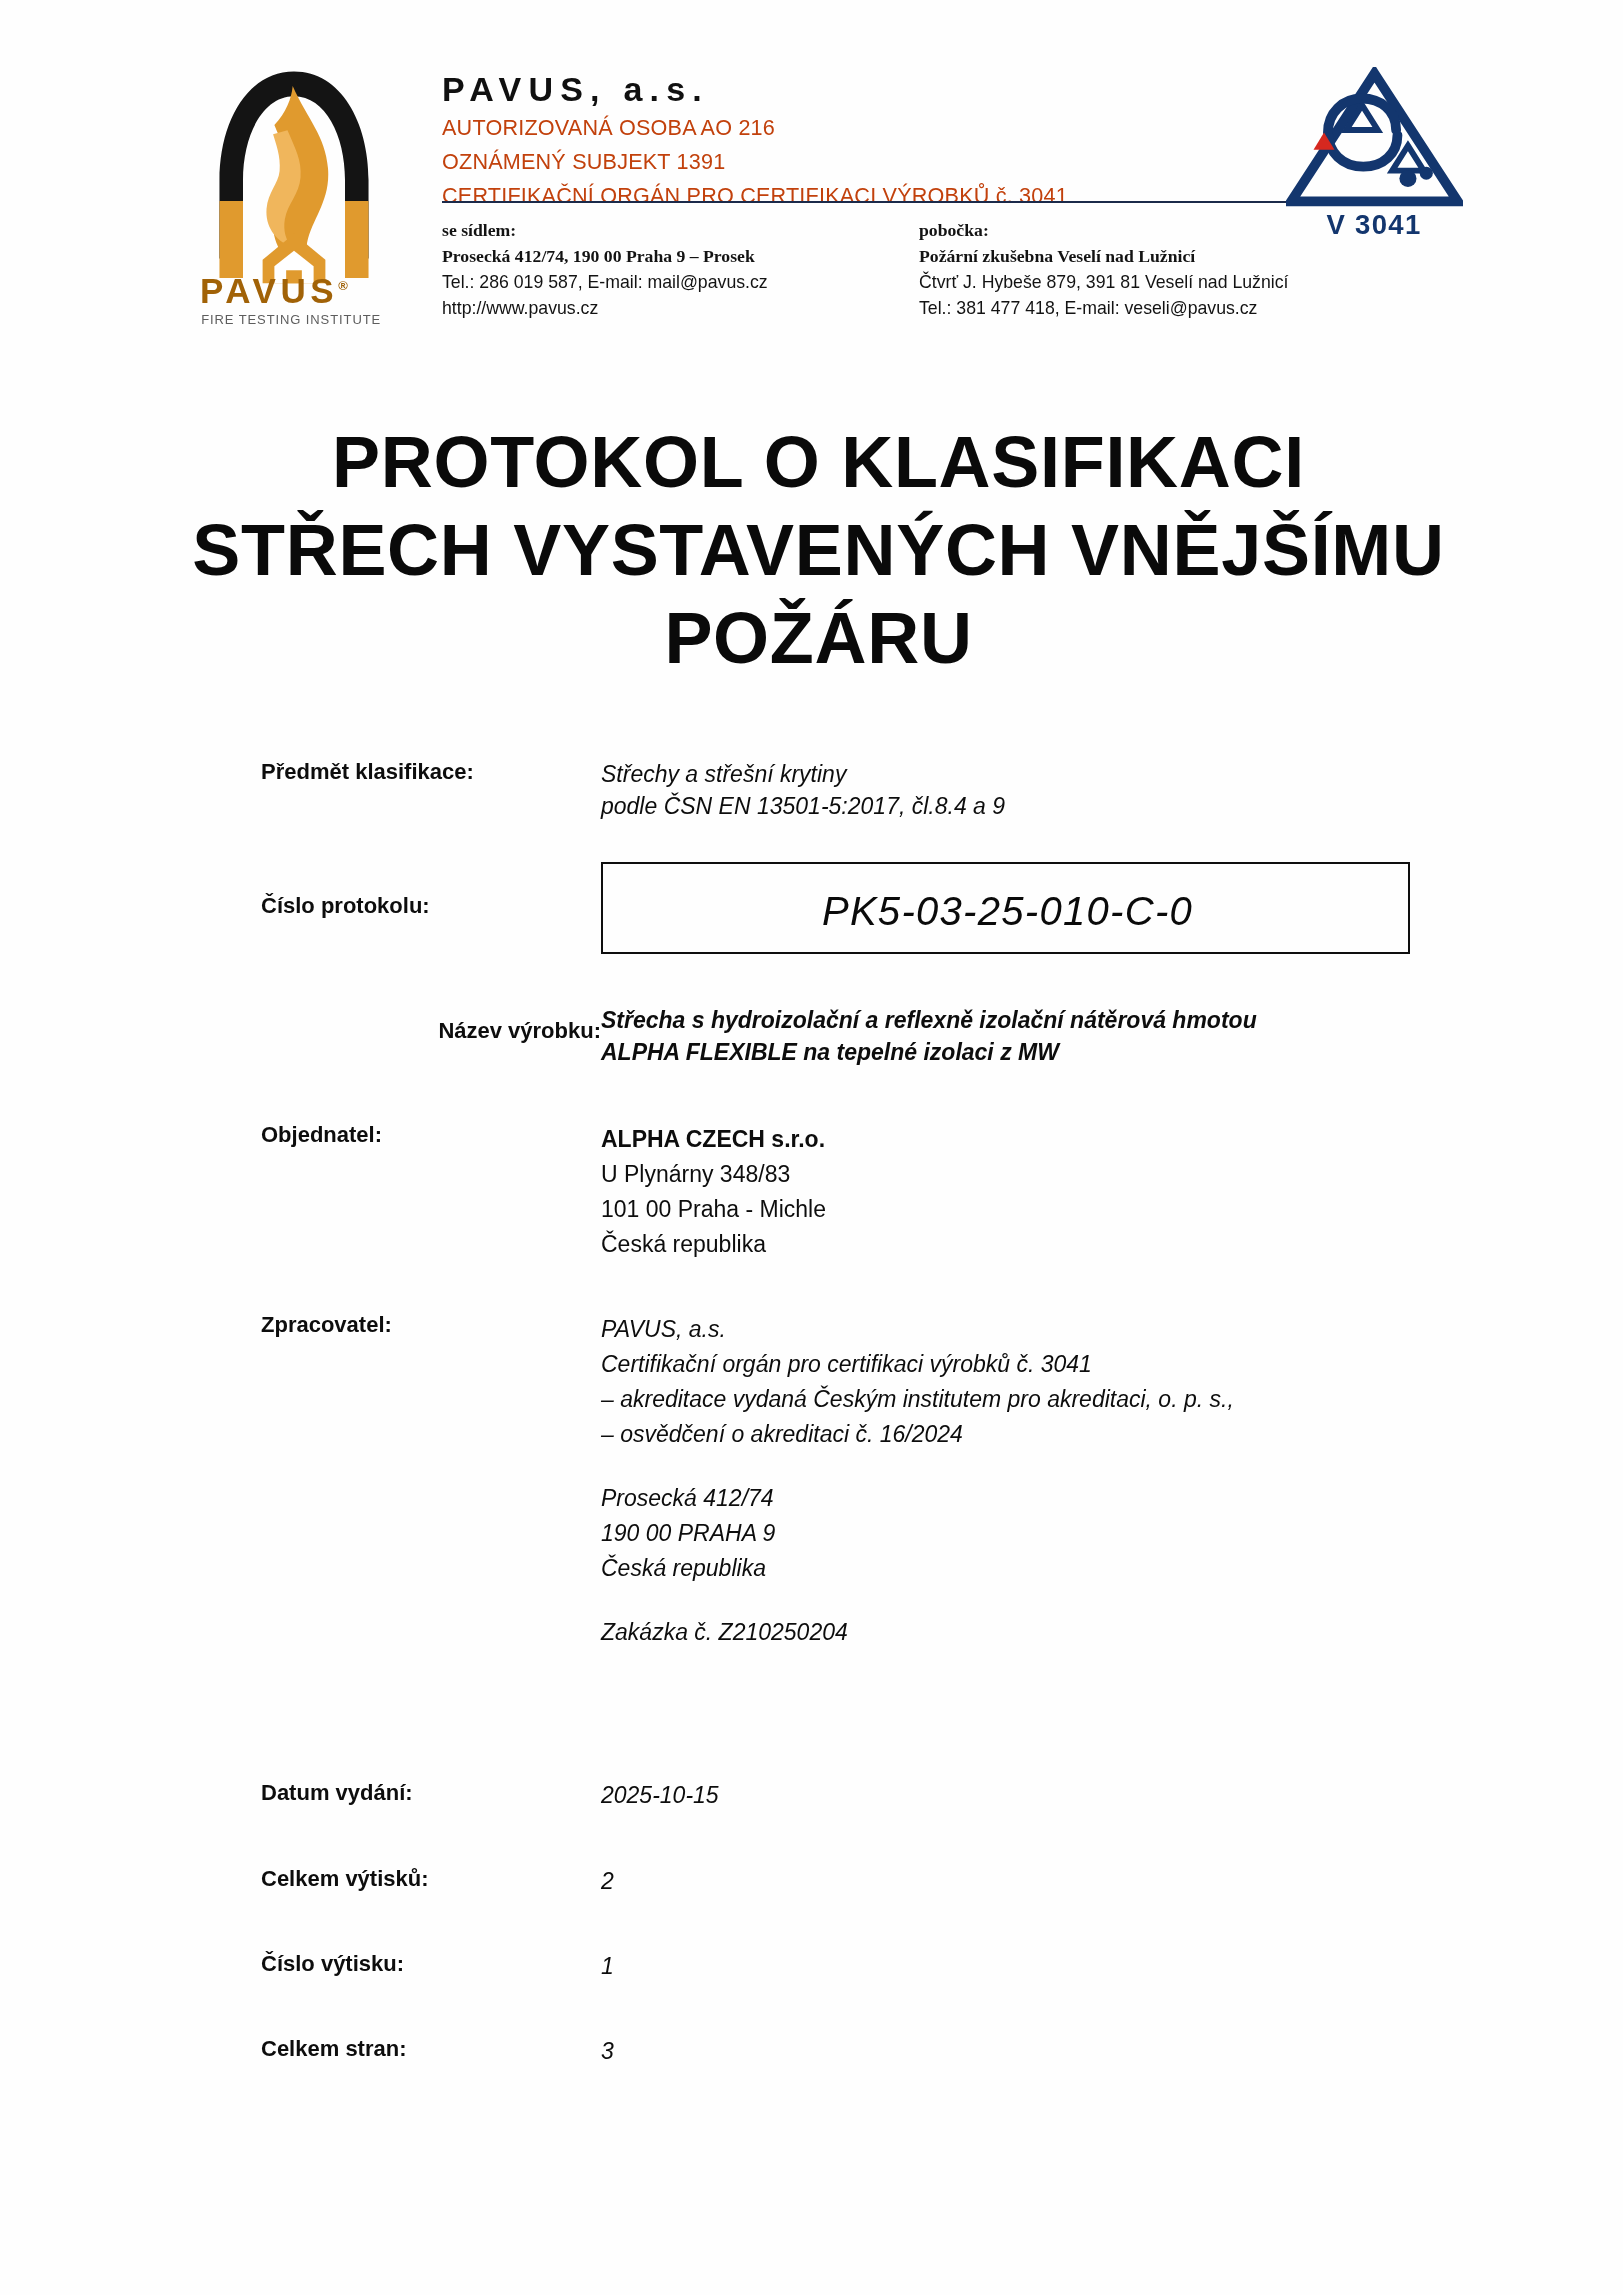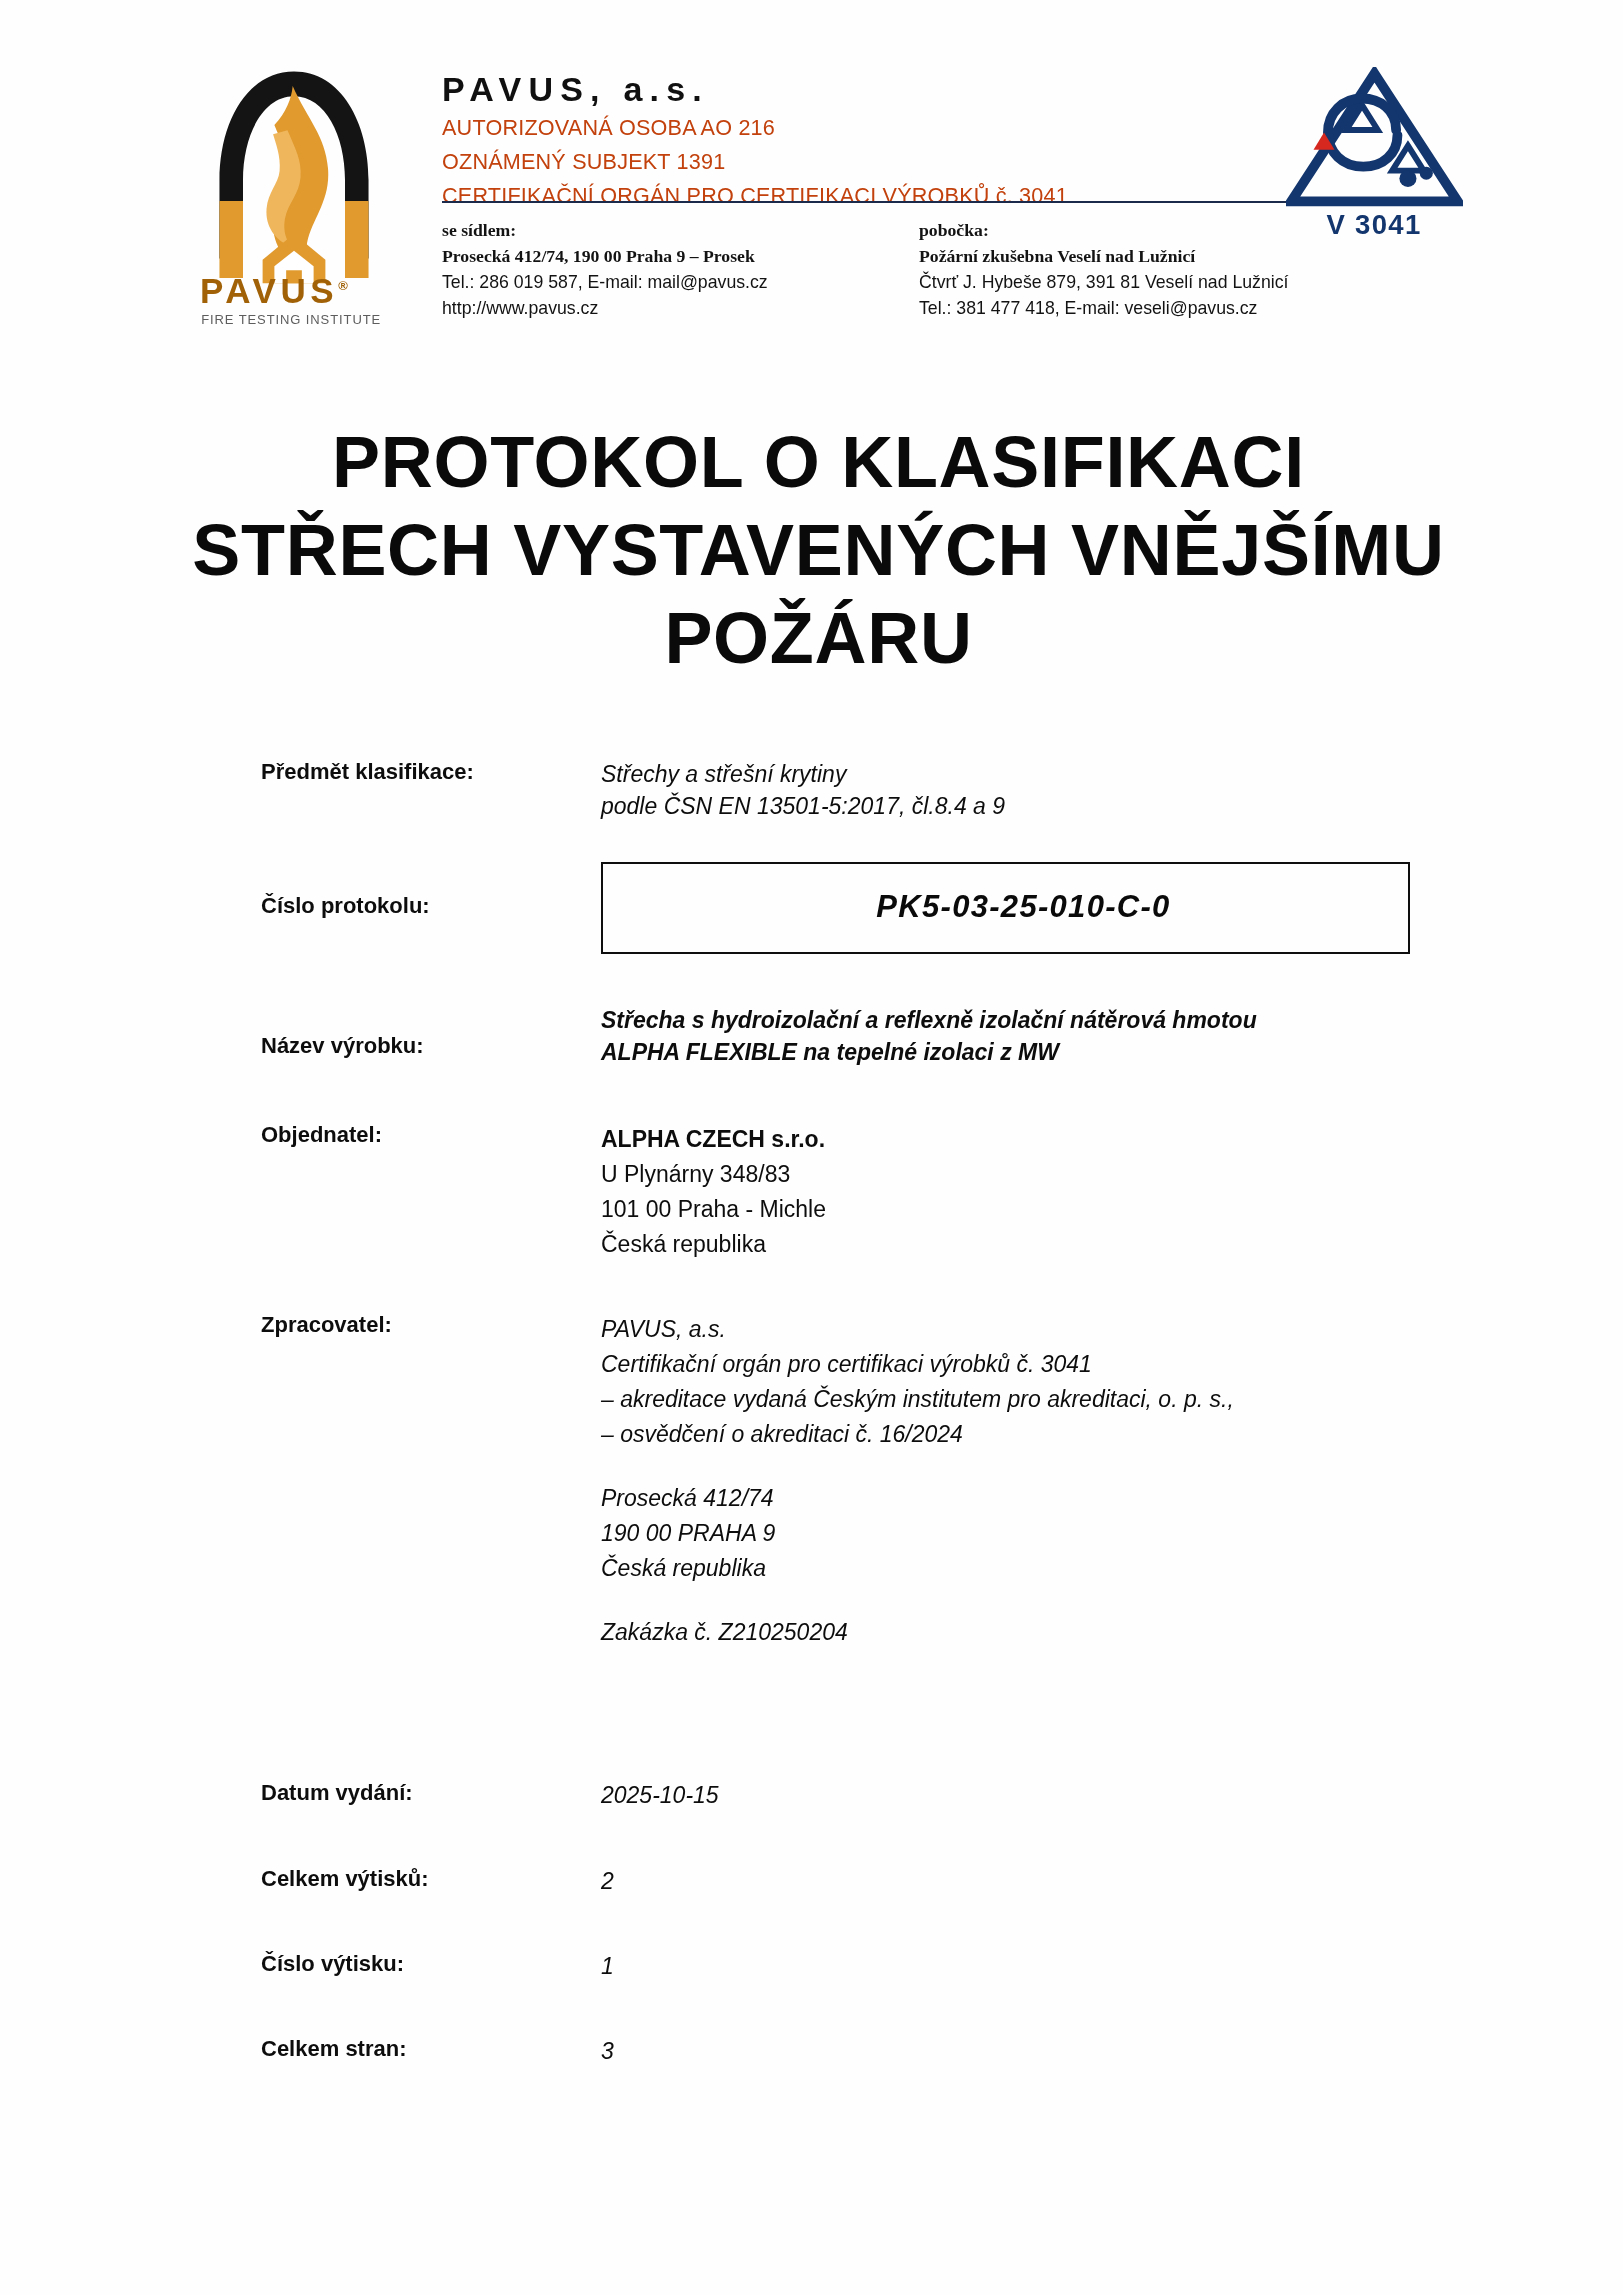"PK5-03-25-010-C-0" .proto-num { font-size: 31px -> 40px; font-weight: 700 -> 400; padding-left: 16px -> none }
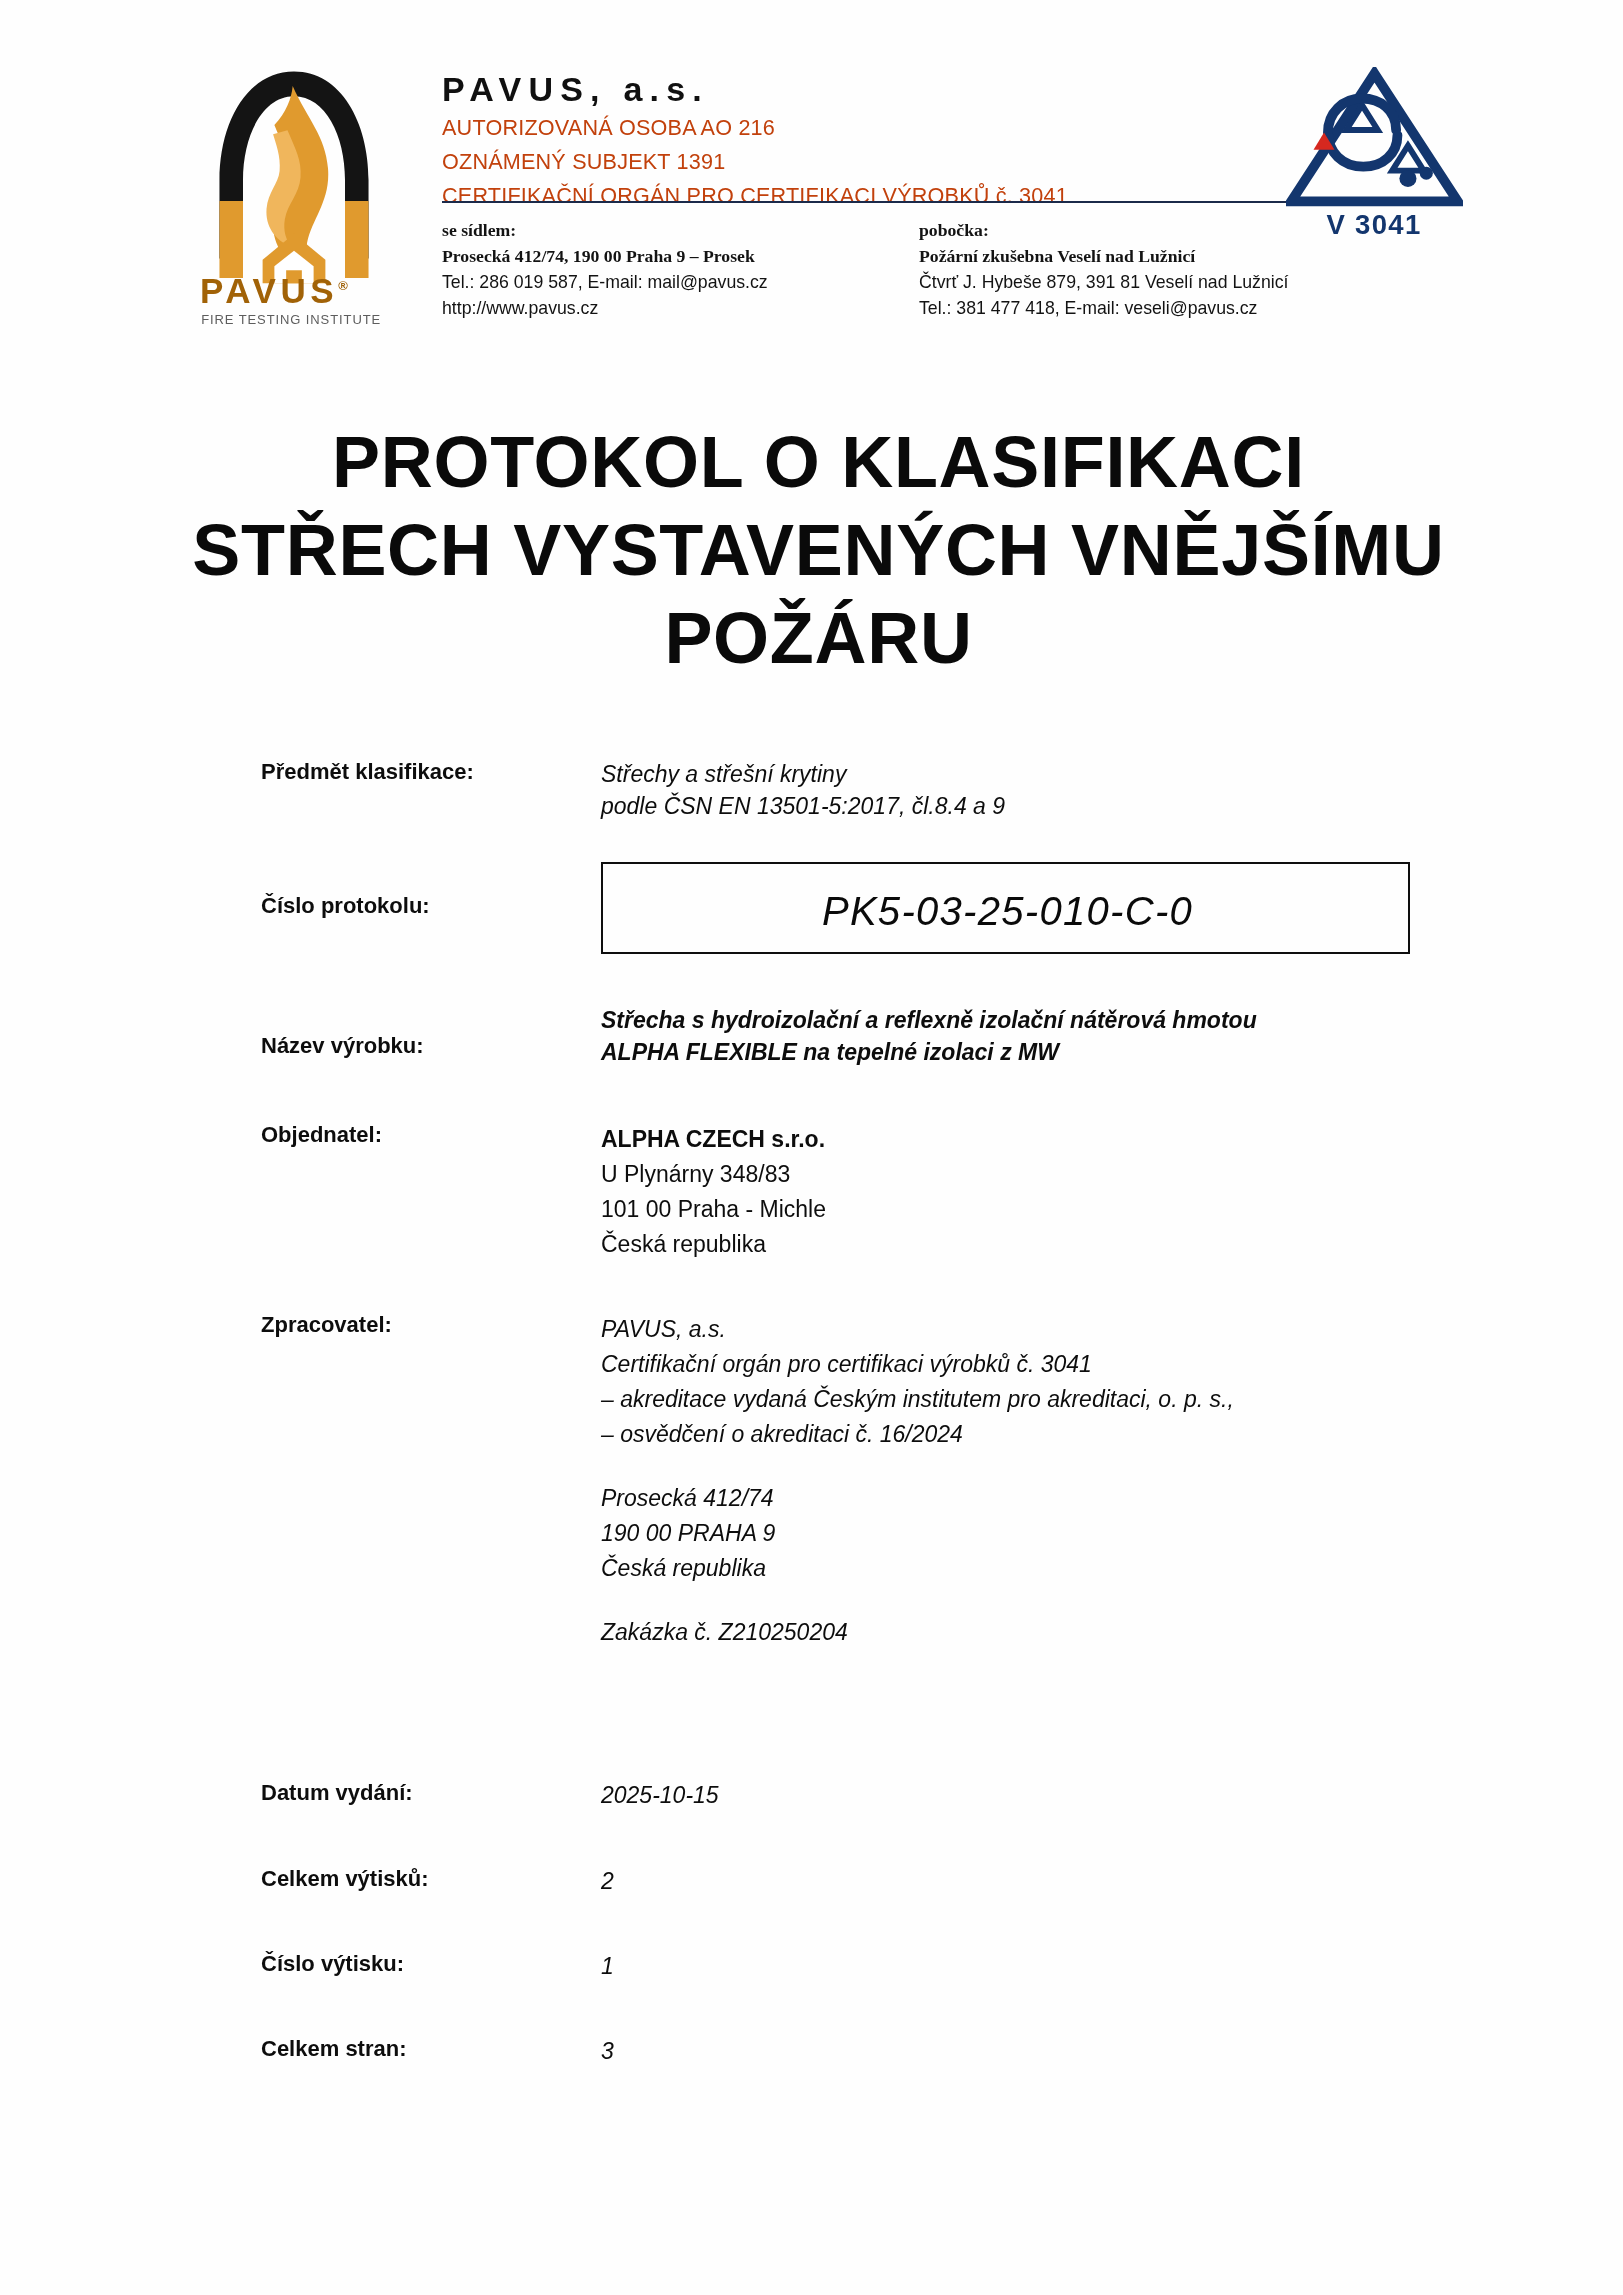"Název výrobku:" div.label { text-align: none -> right; top: 28px -> 13px }
